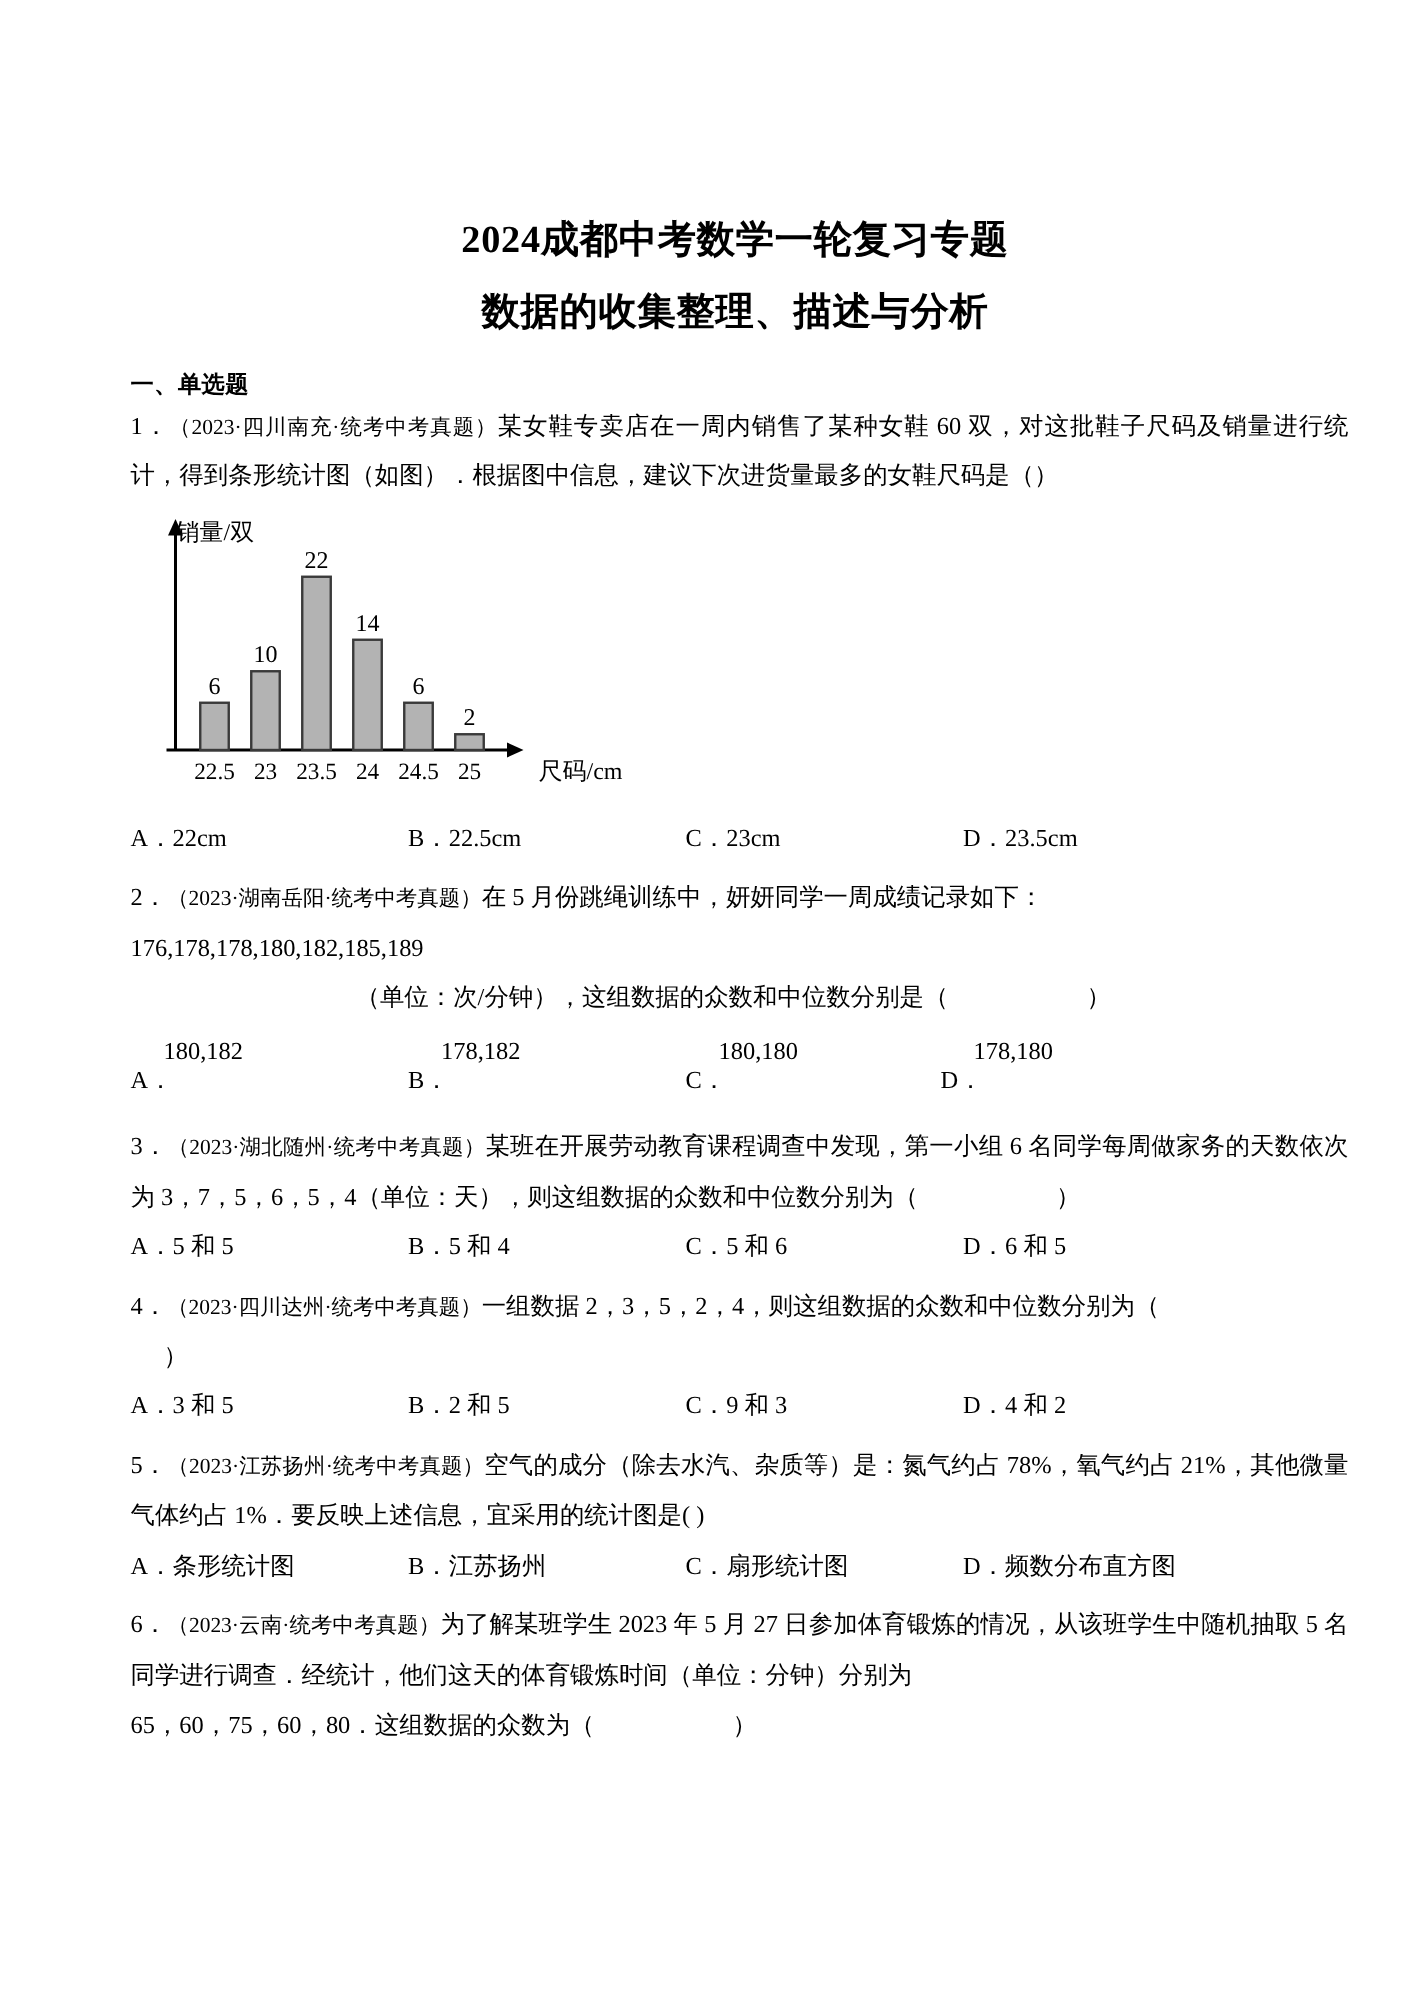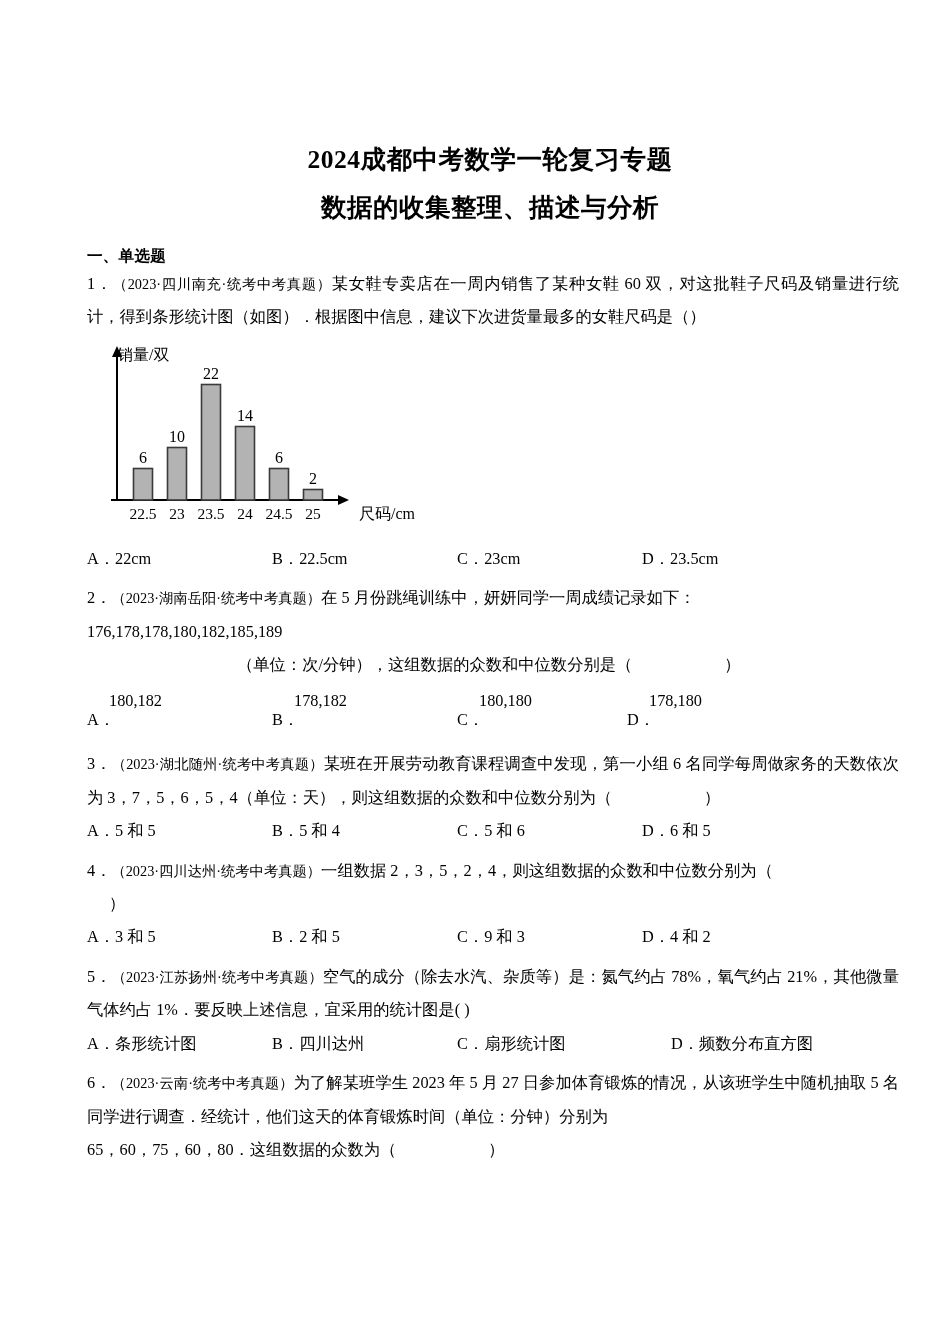"四川达州" span { text: 四川达 -> 江苏扬 }
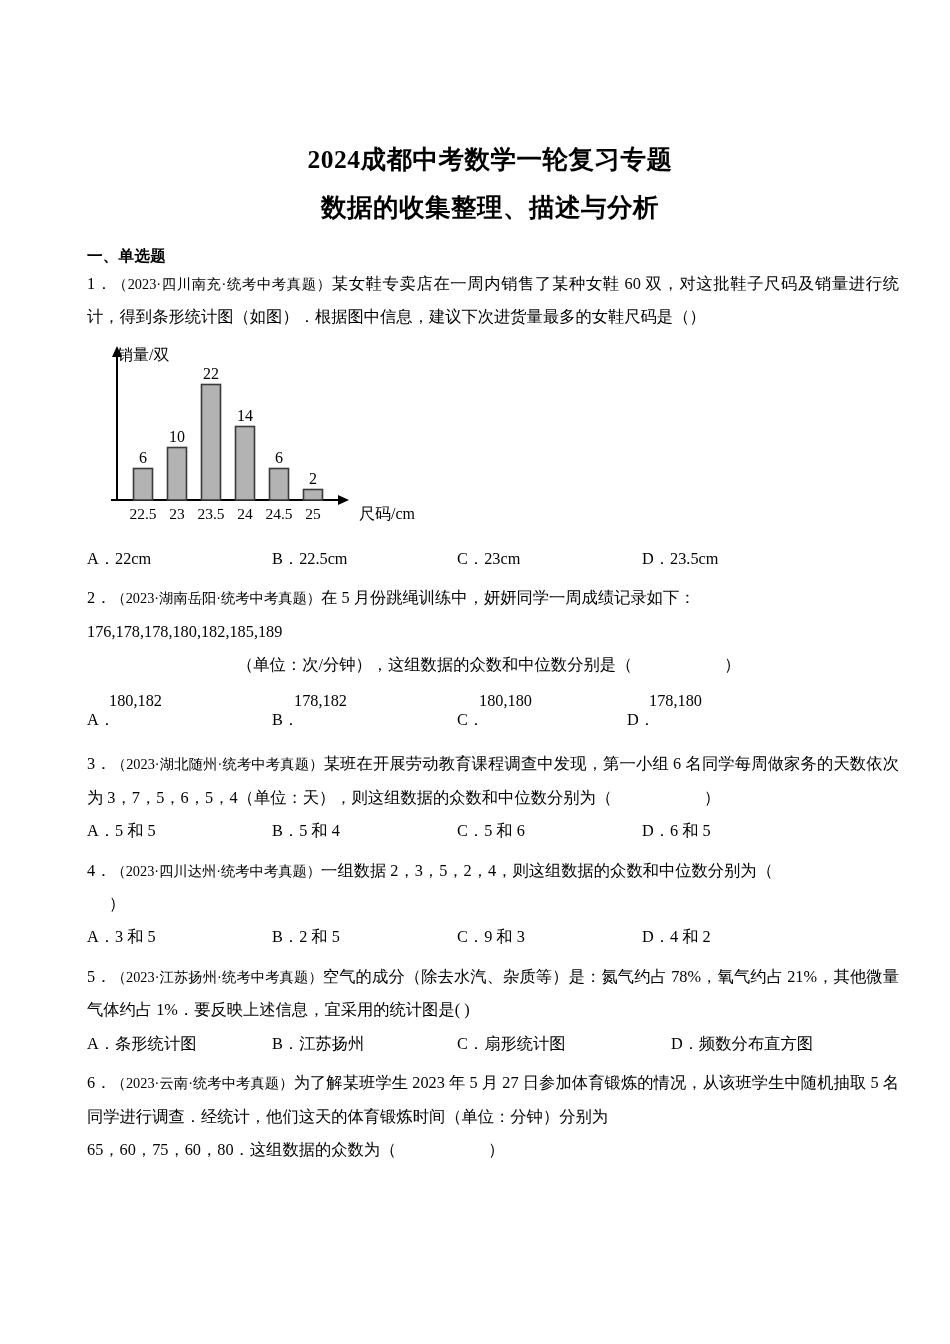"D．频数分布直方图" span.opt { text-align: center -> none }
